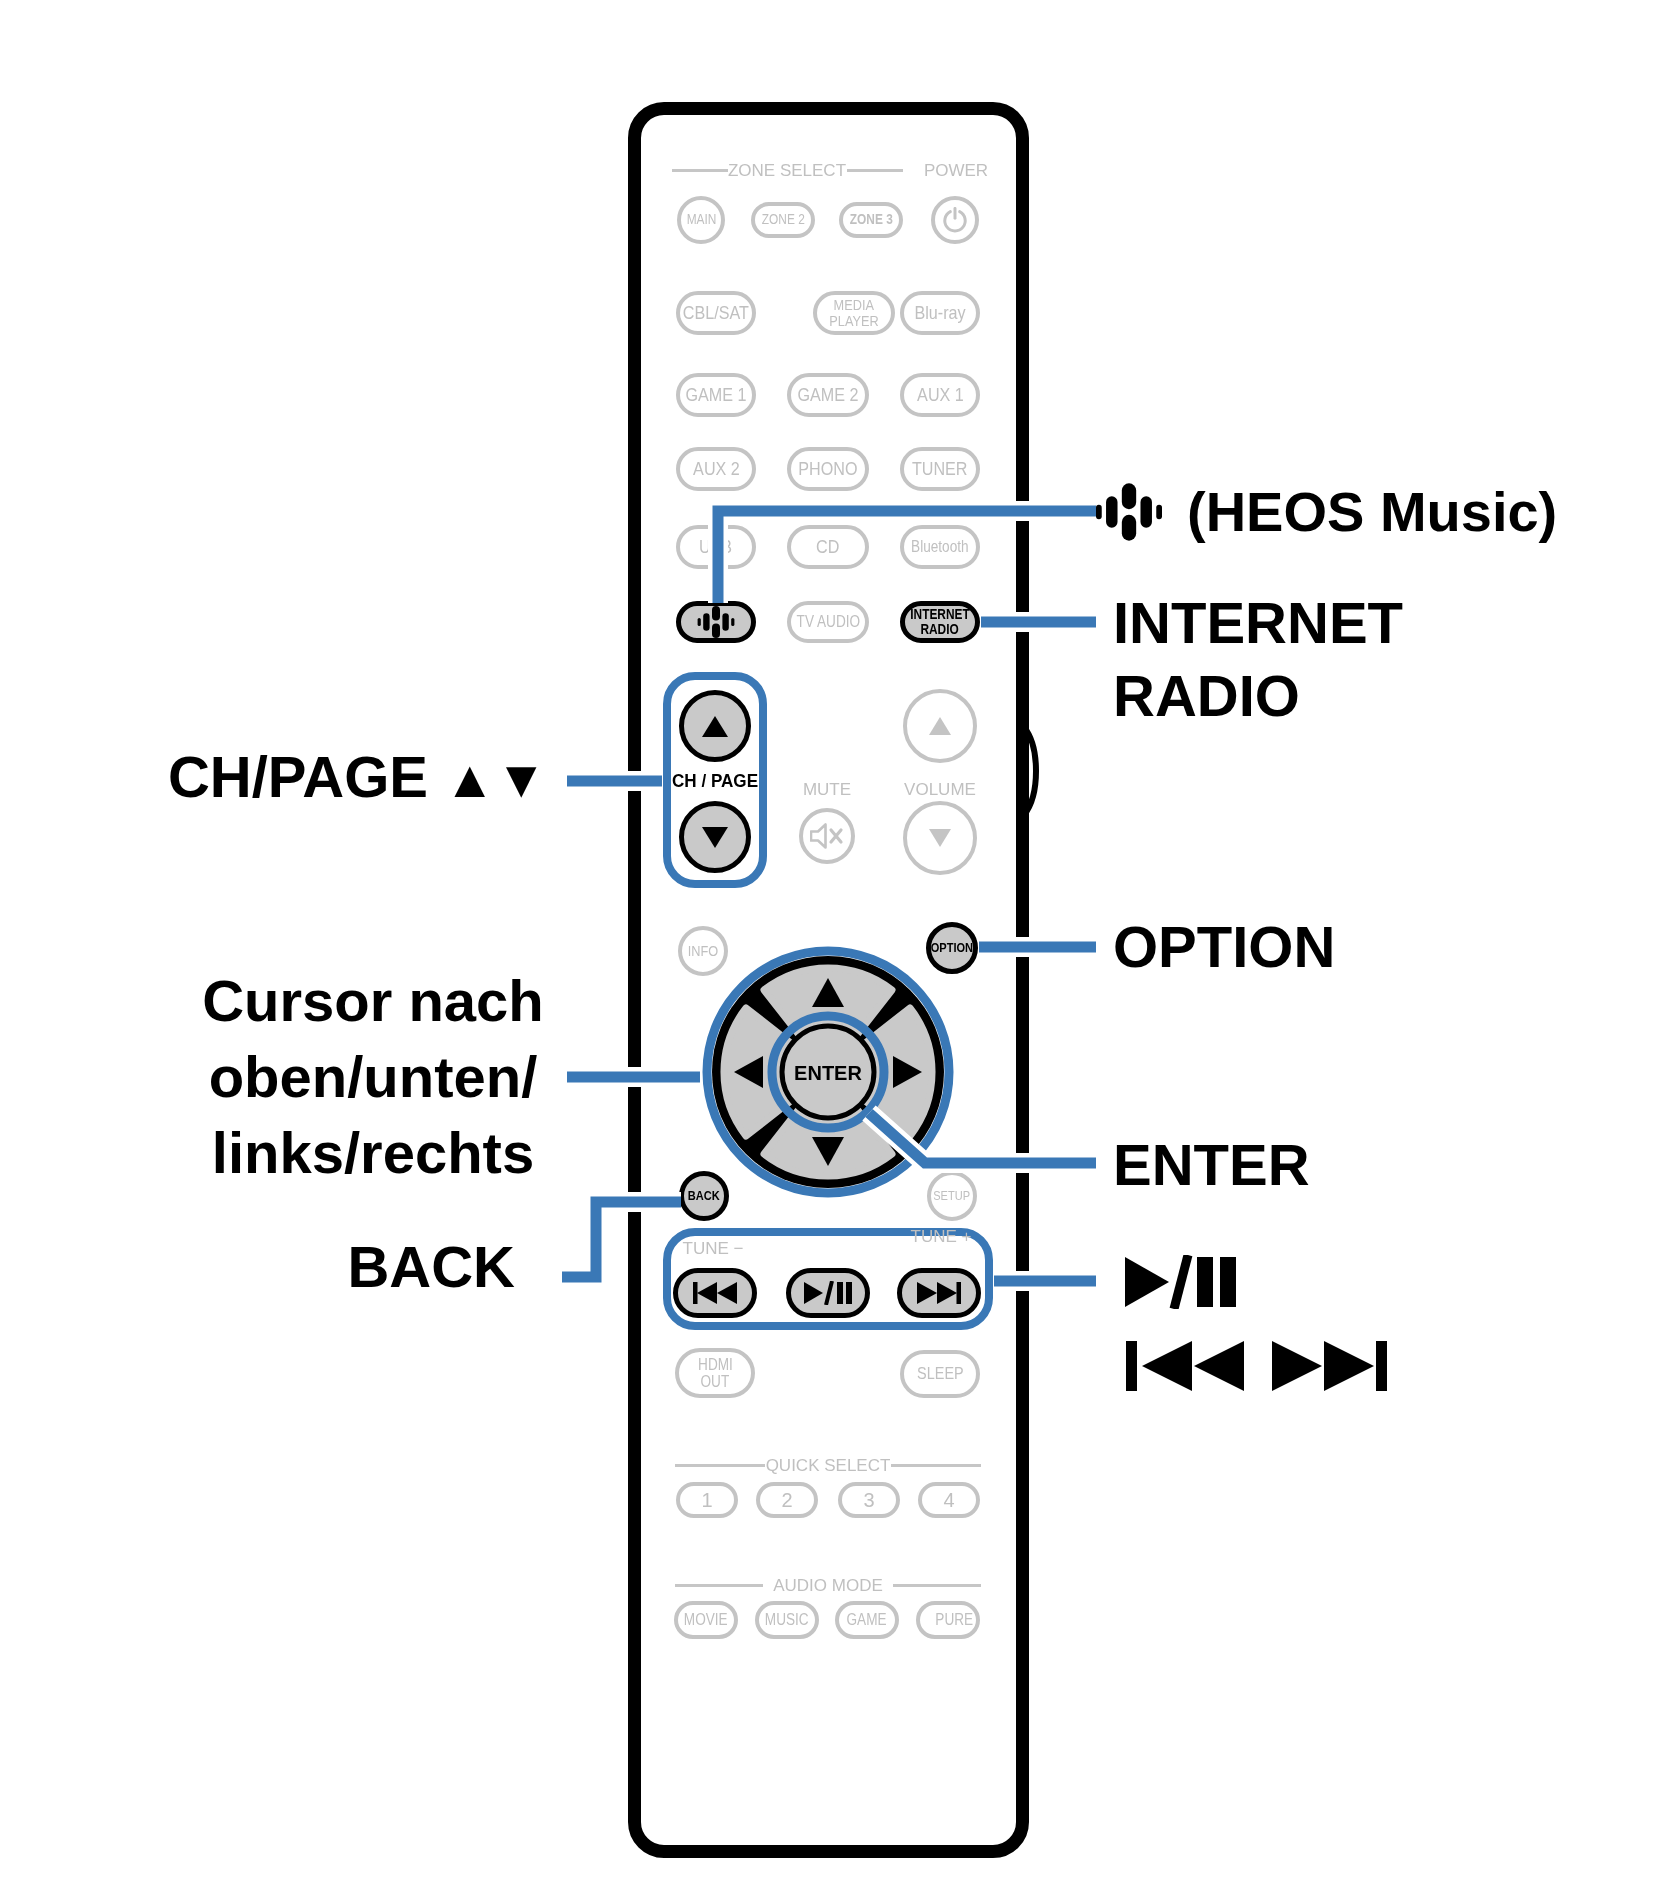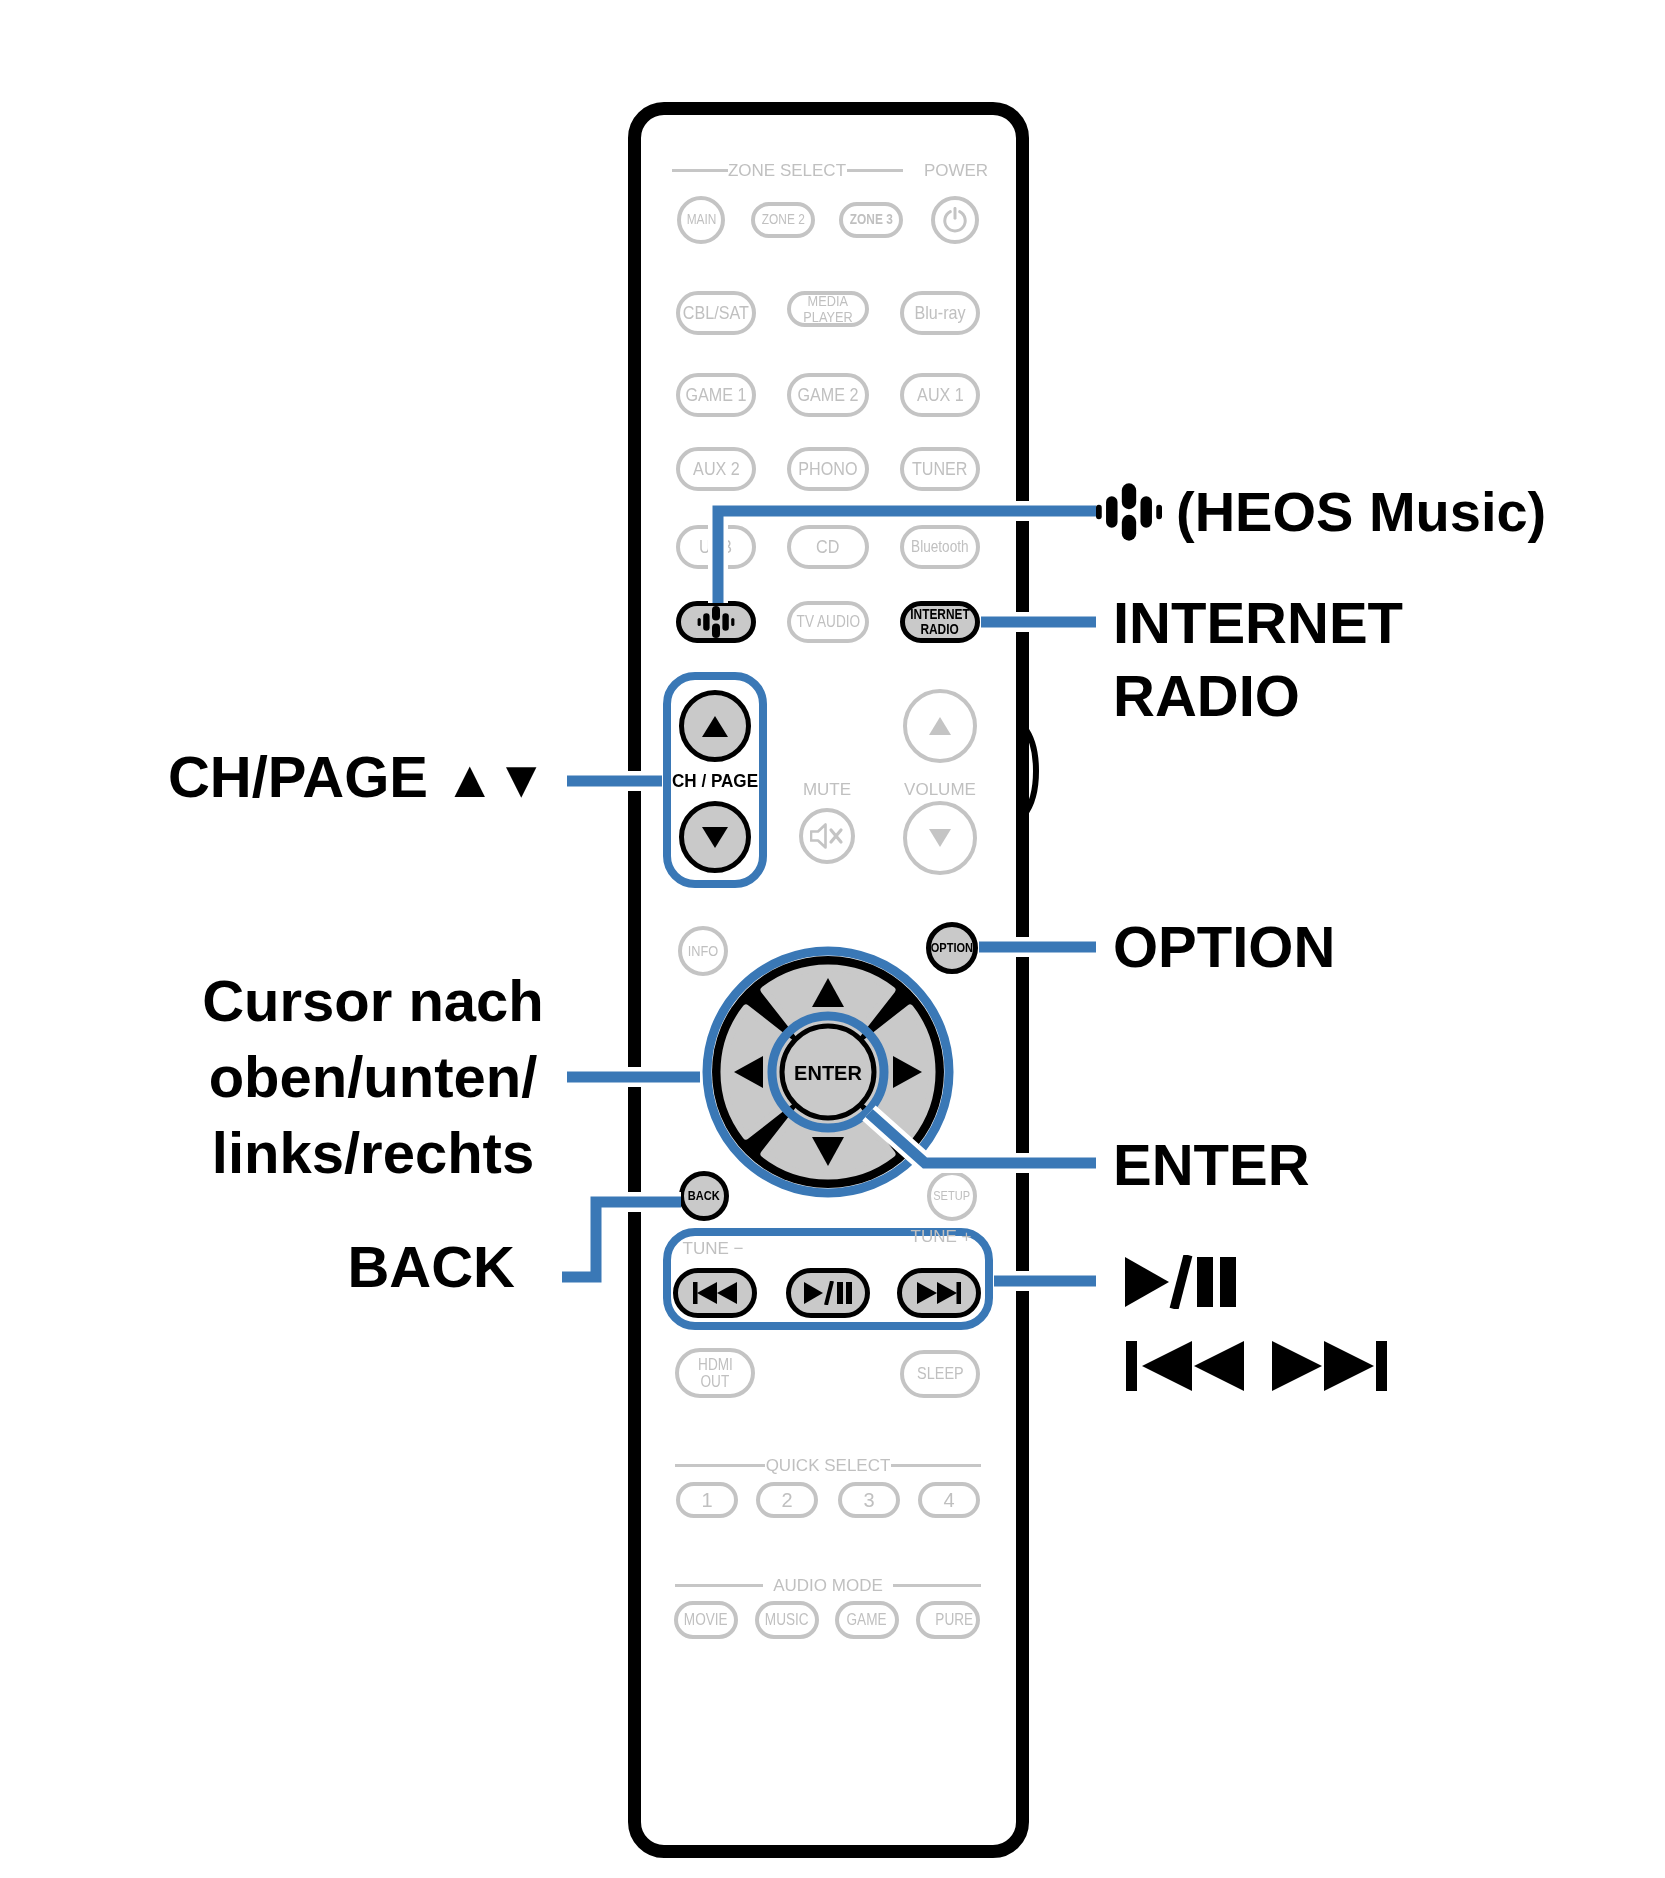"MEDIA" div.abs { height: 36px -> 44px; left: 787px -> 813px }
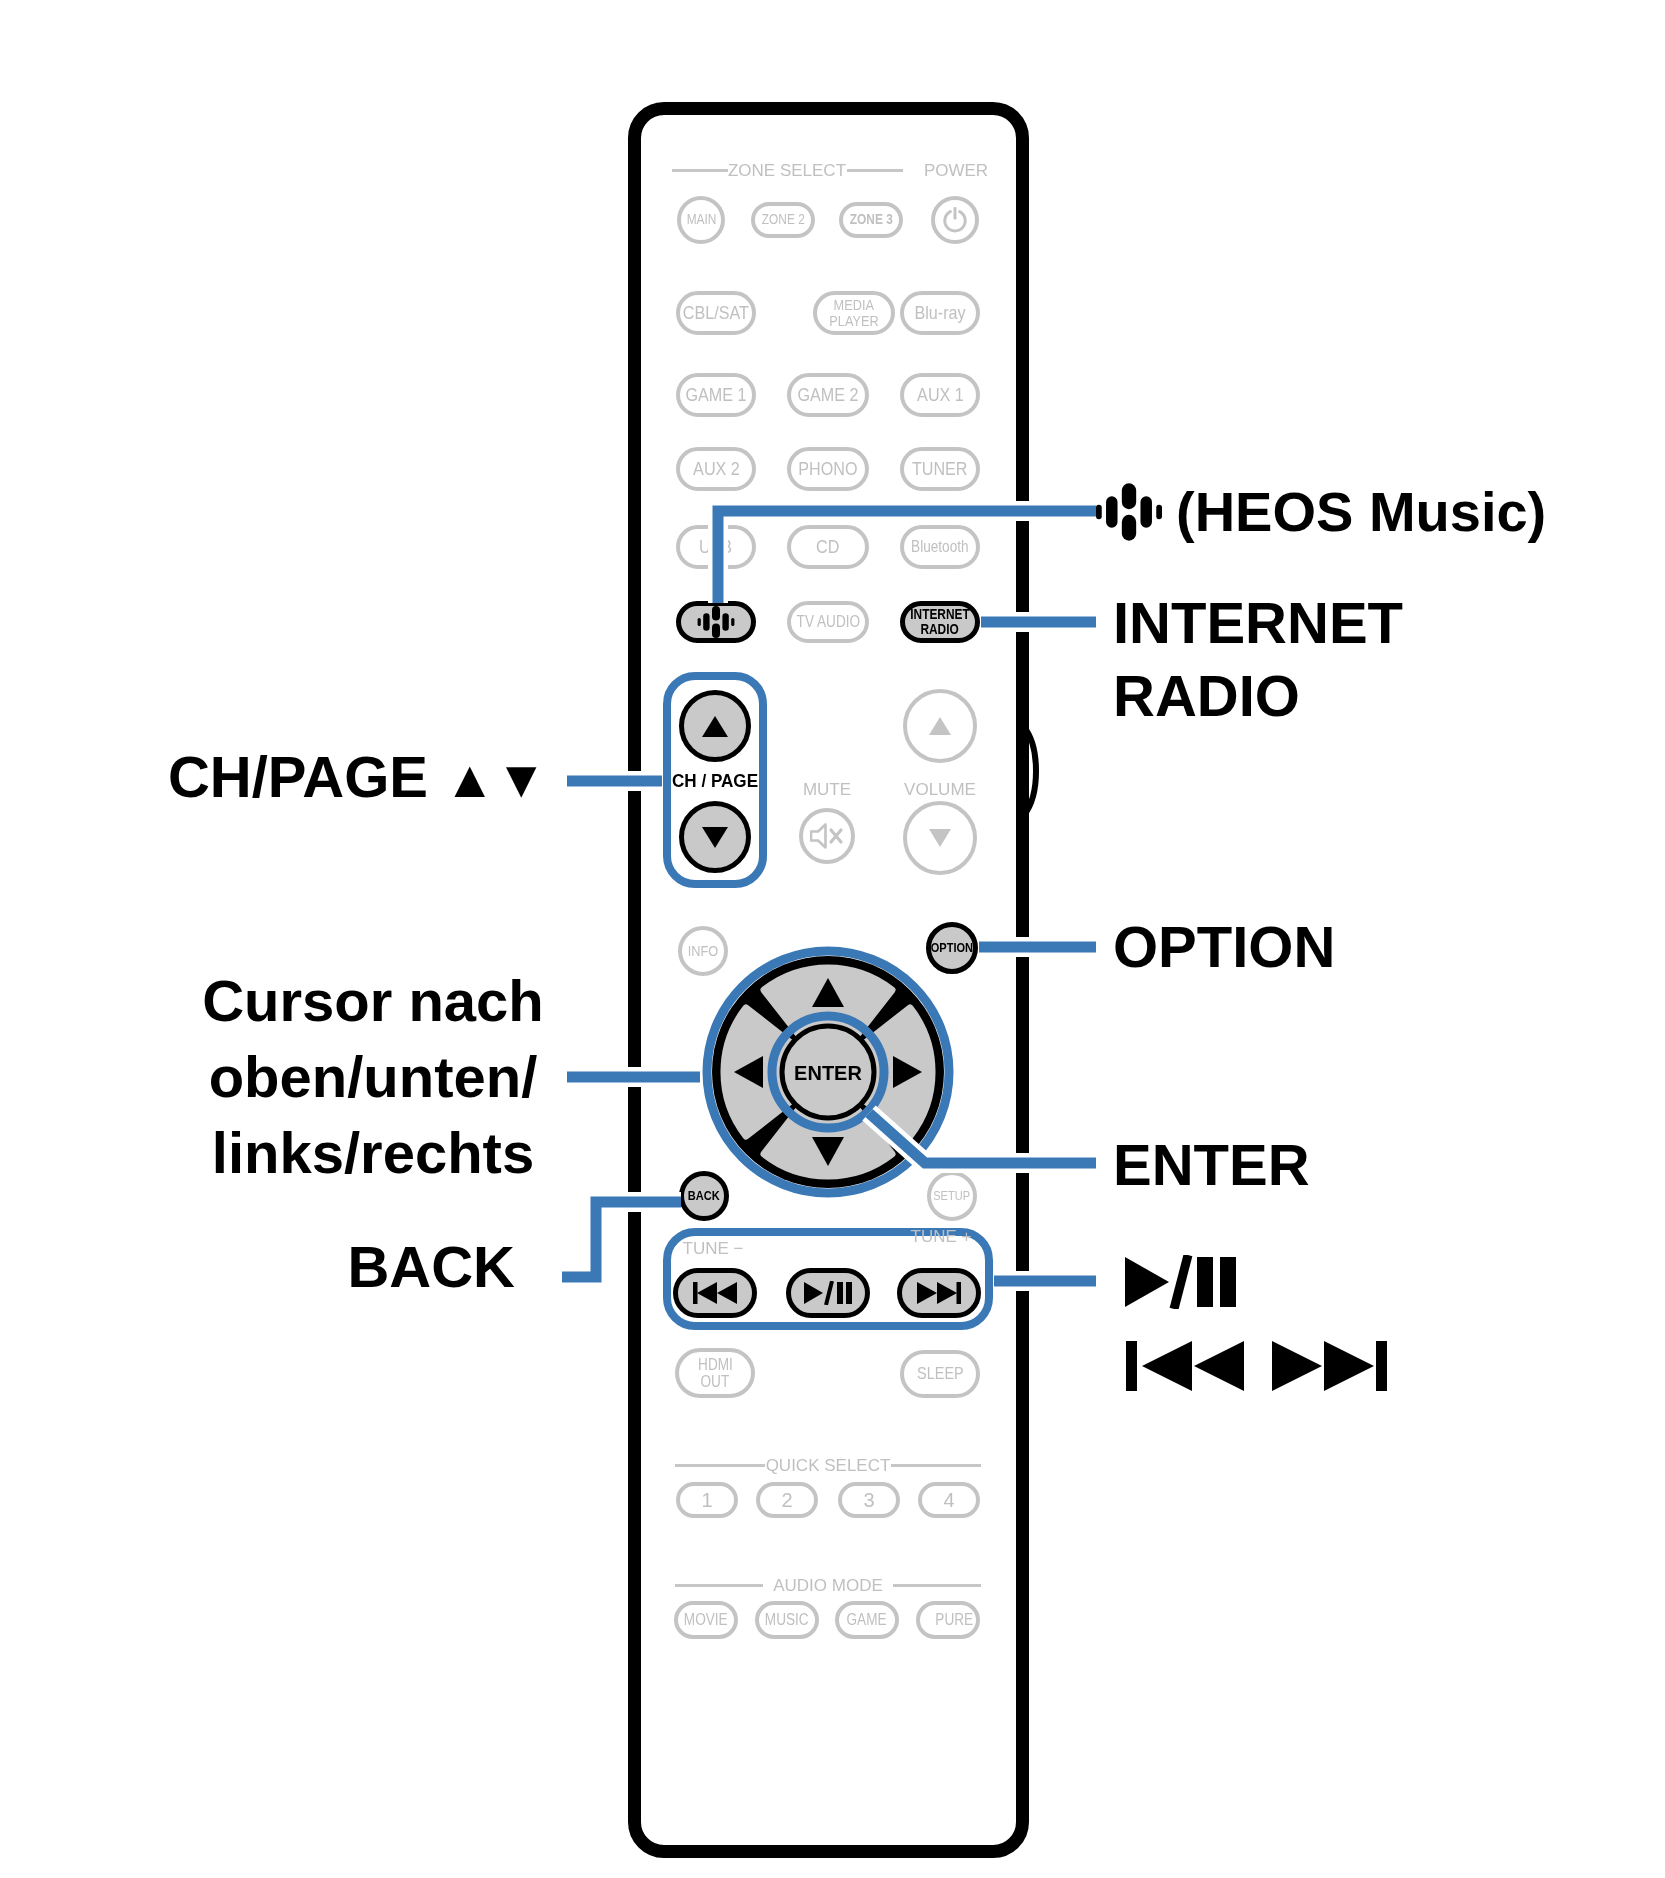"(HEOS Music)" div.abs { gap: 14px -> 25px }
